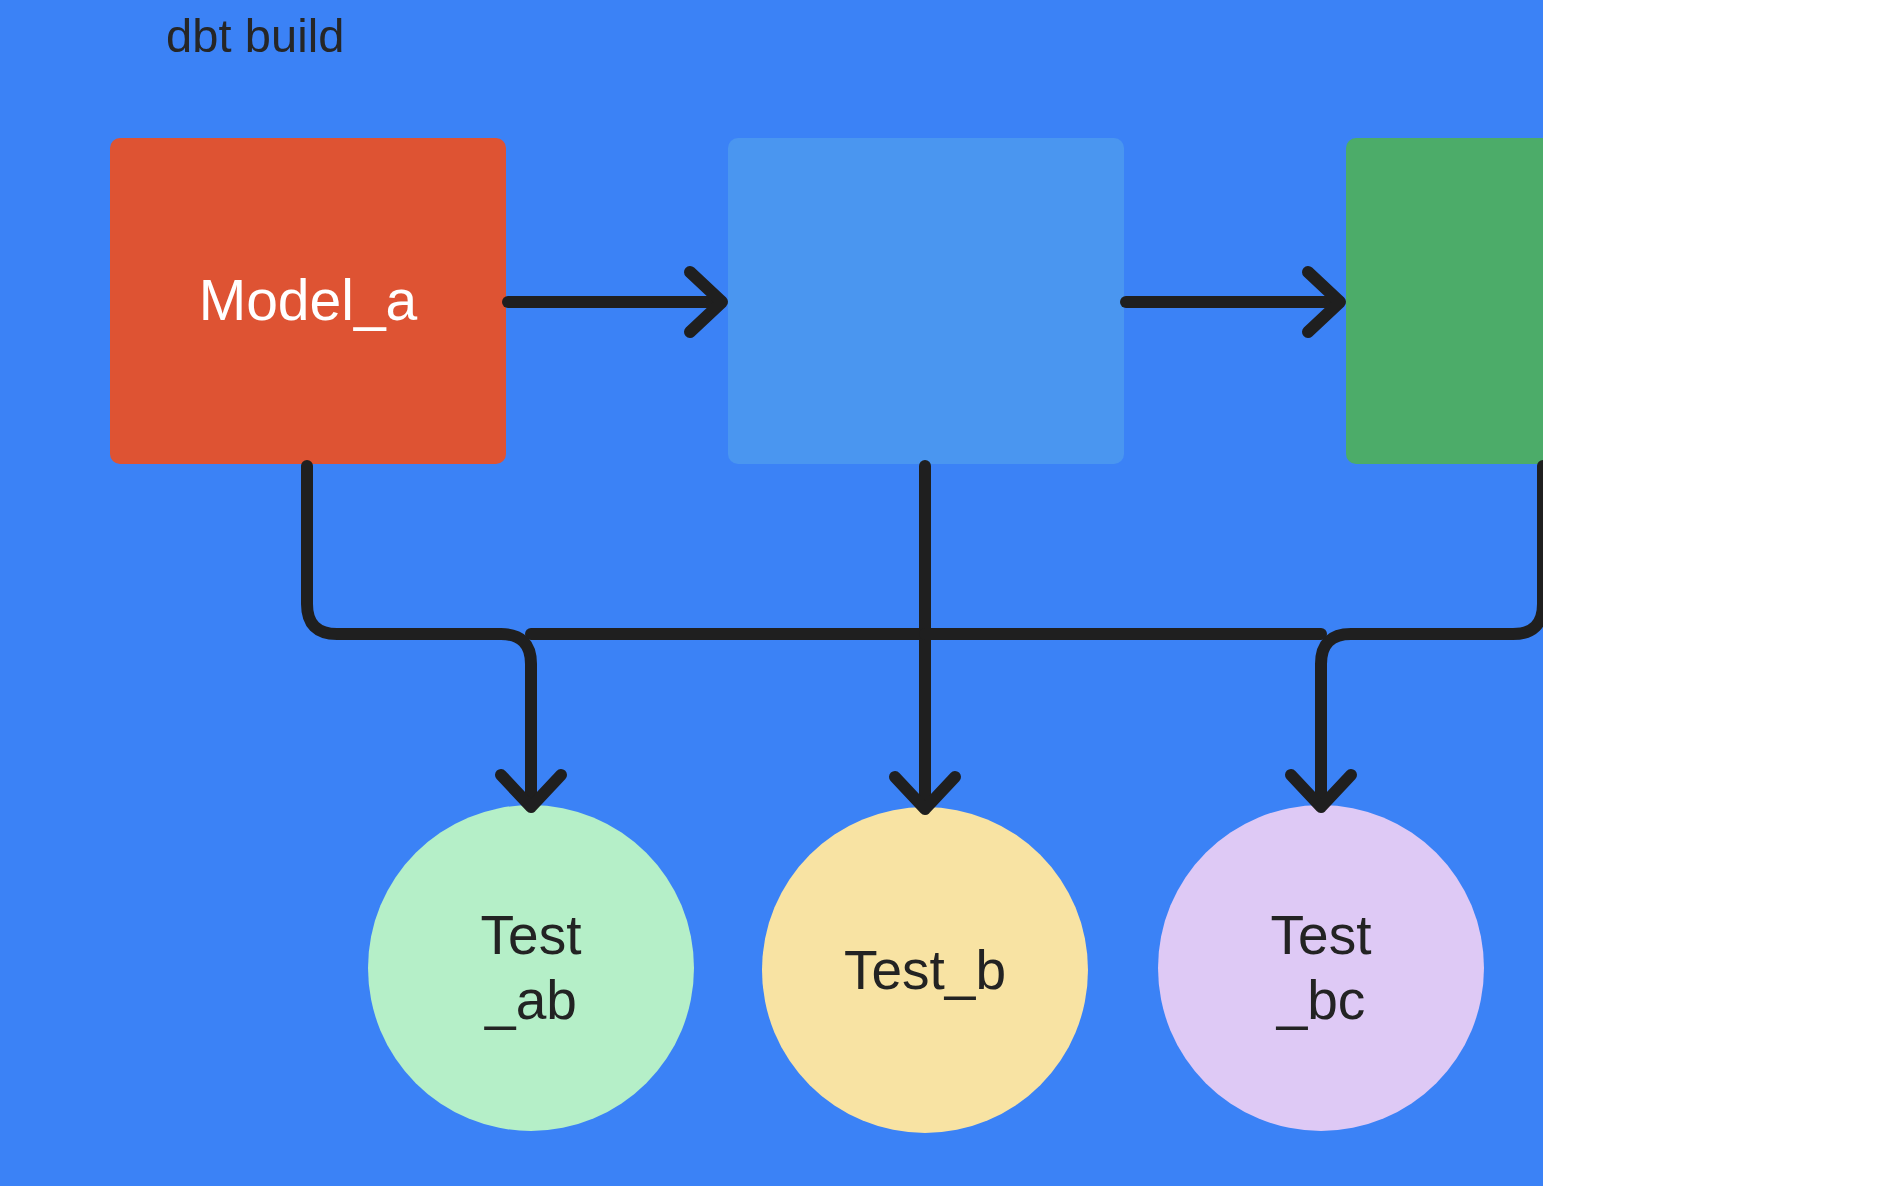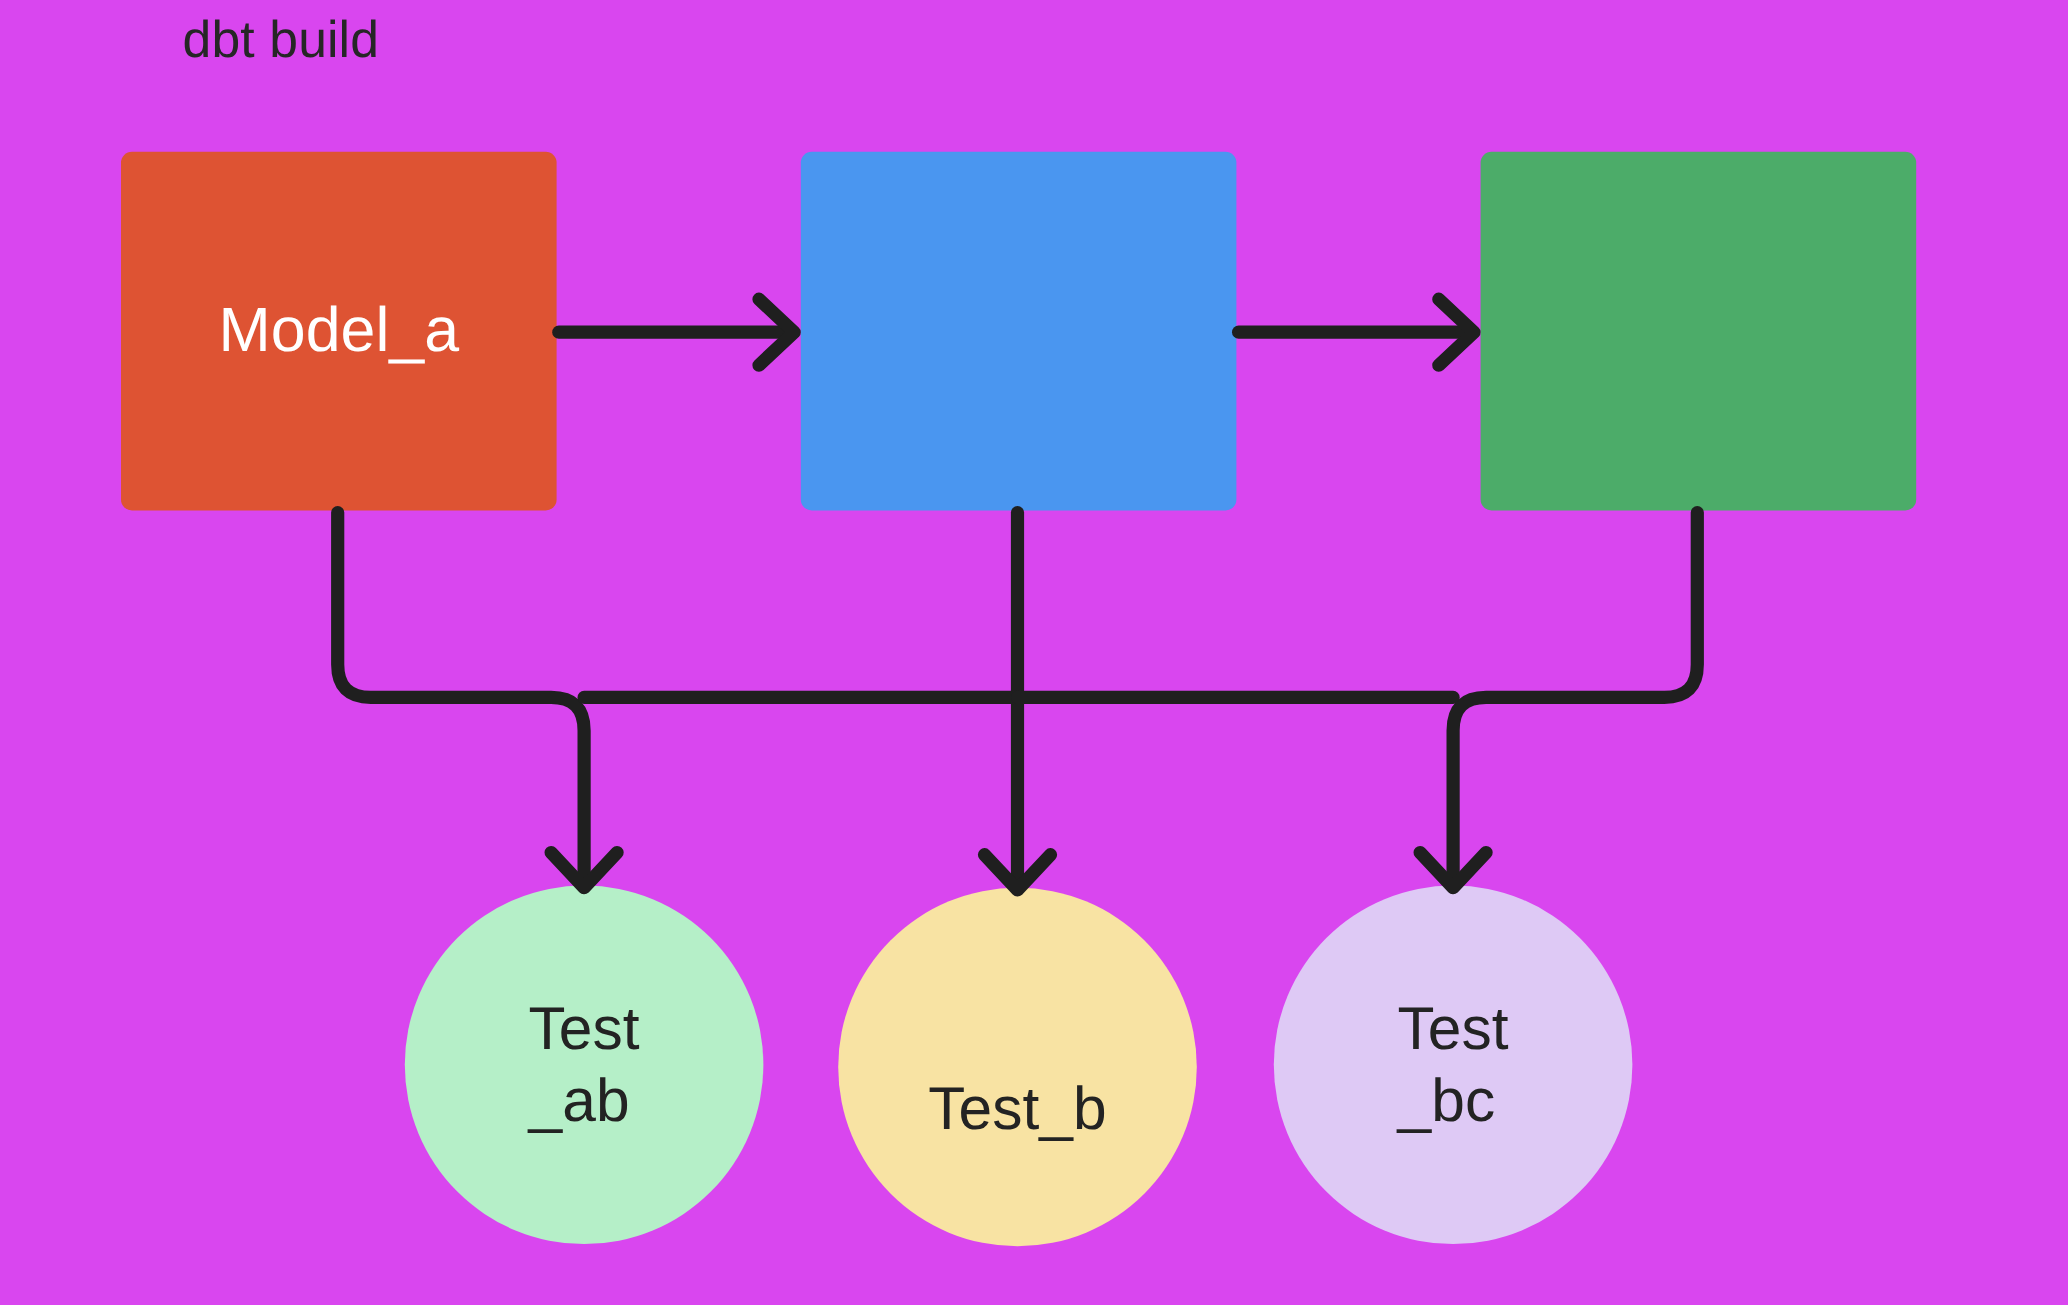"dbt build" #canvas { background: #d946ef -> #3b82f6; width: 1880px -> 1543px }
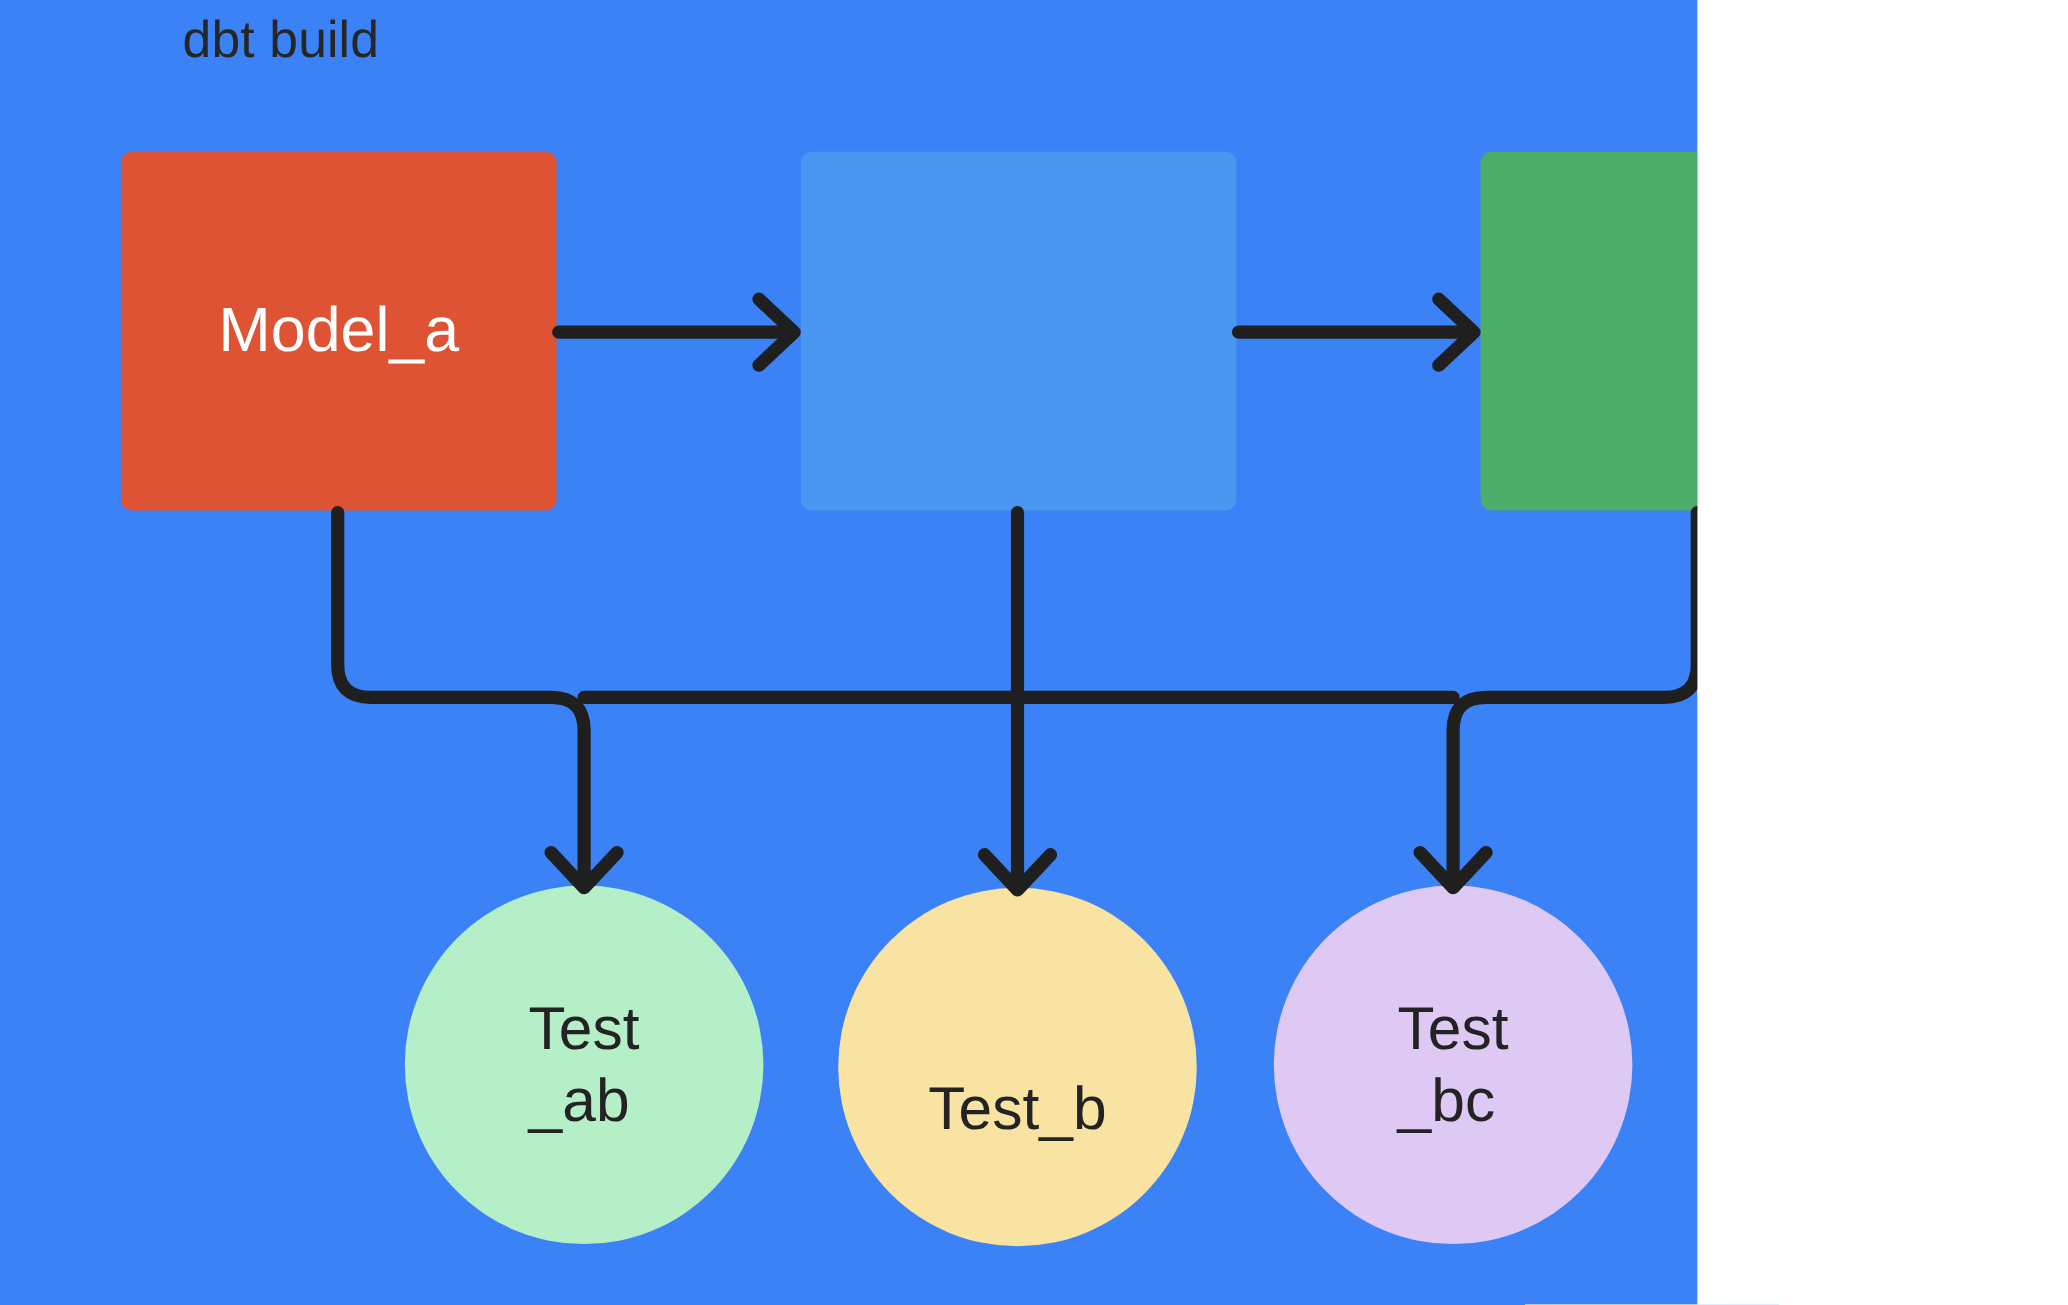"Model_a" .node-label { text-align: left -> center }
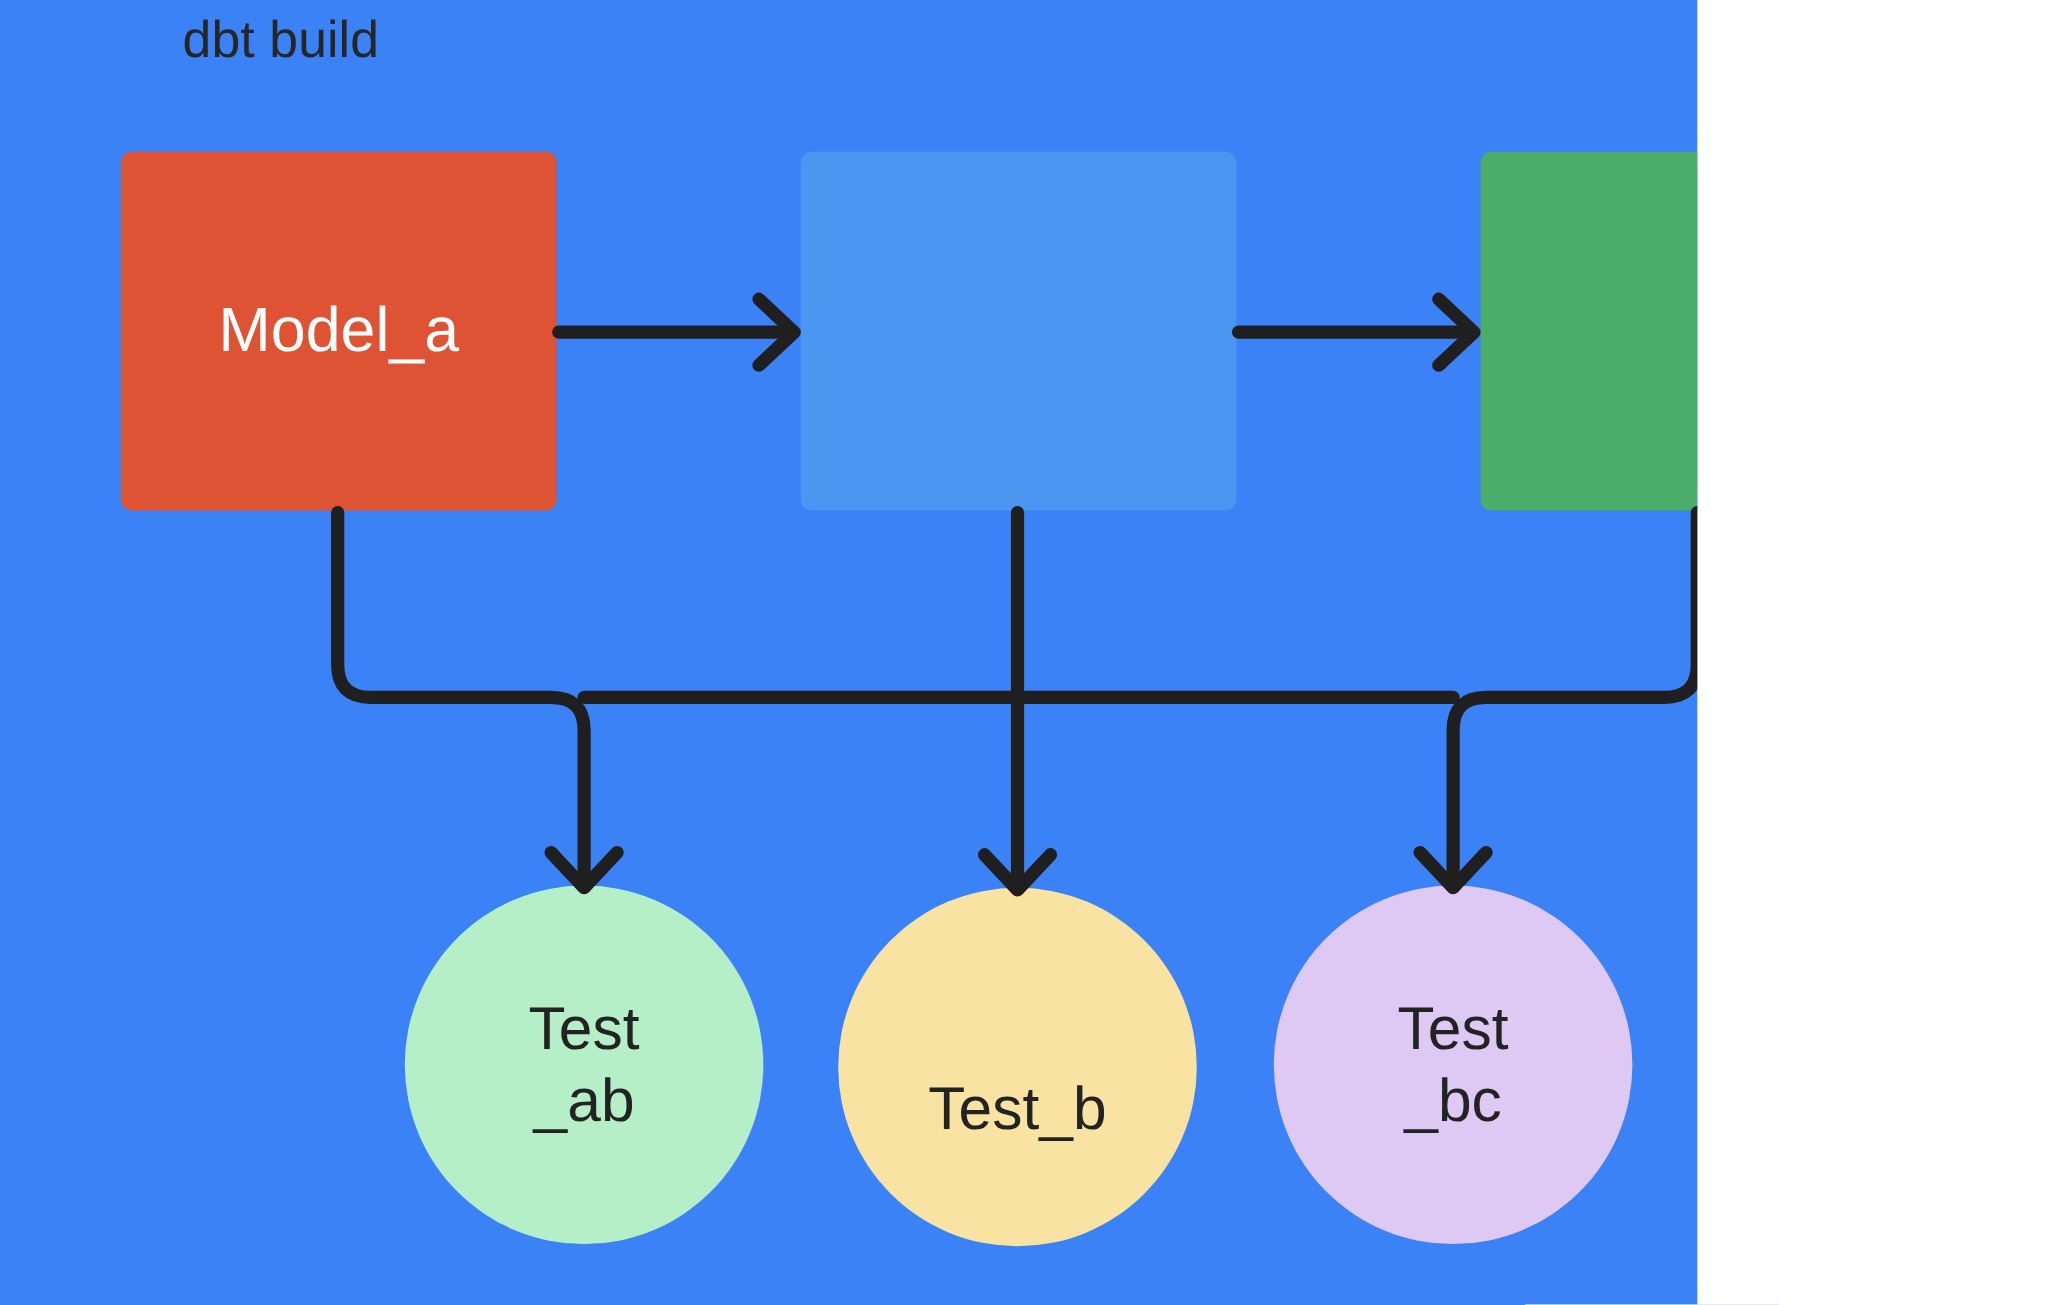"Test_b" div.node-label { top: 844px -> 807px }
